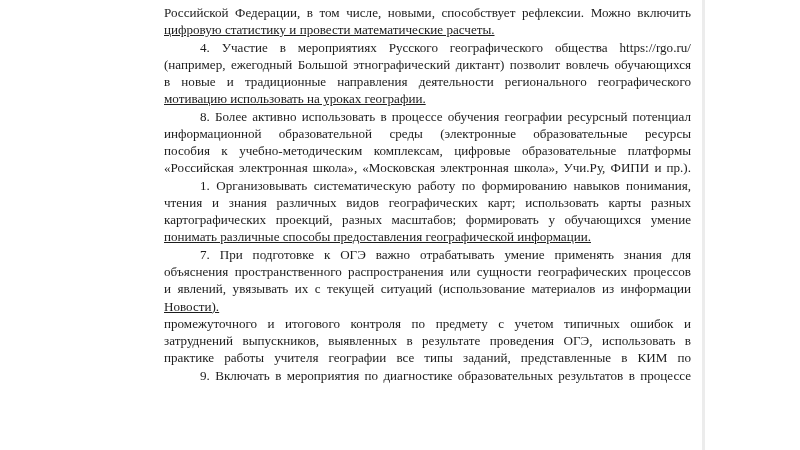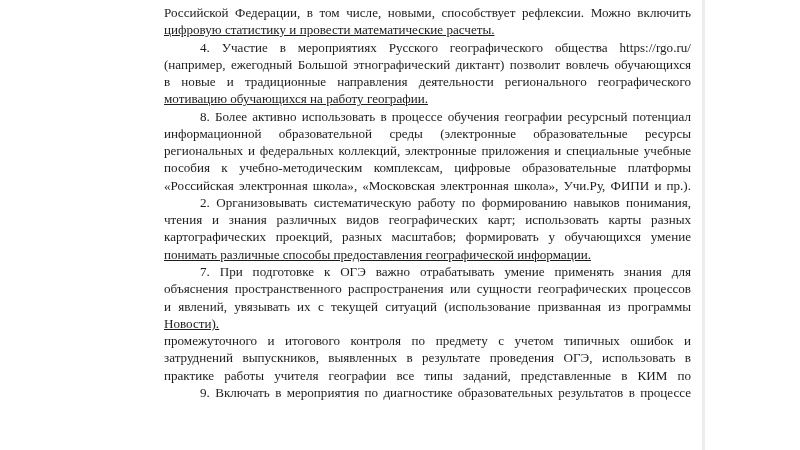"мотивацию обучающихся на работу" span.line { text: обучающихся на работу -> использовать на уроках }
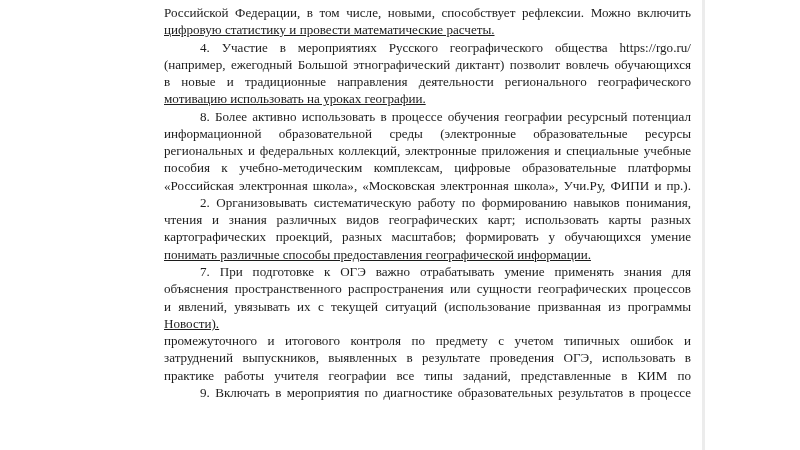"региональных и федеральных коллекций," span.line { html: <span>региональных и федеральных коллекций, электронные приложения и специальные учебные</span> -> none }
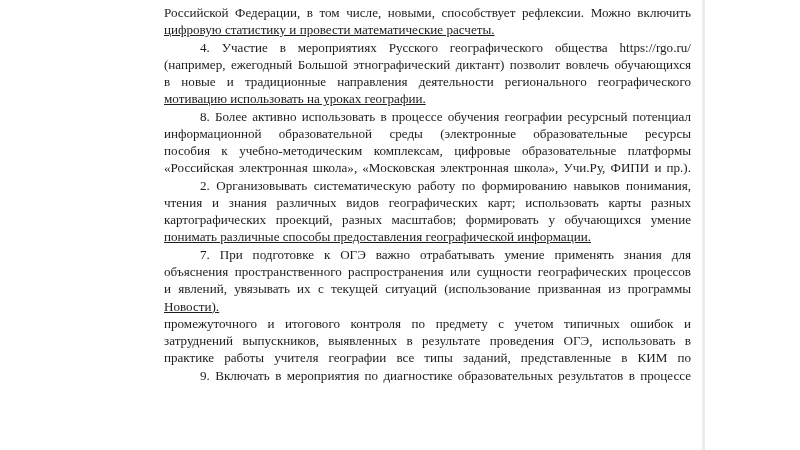"2. Организовывать систематическую работу" span.line { text: 2 -> 1 }
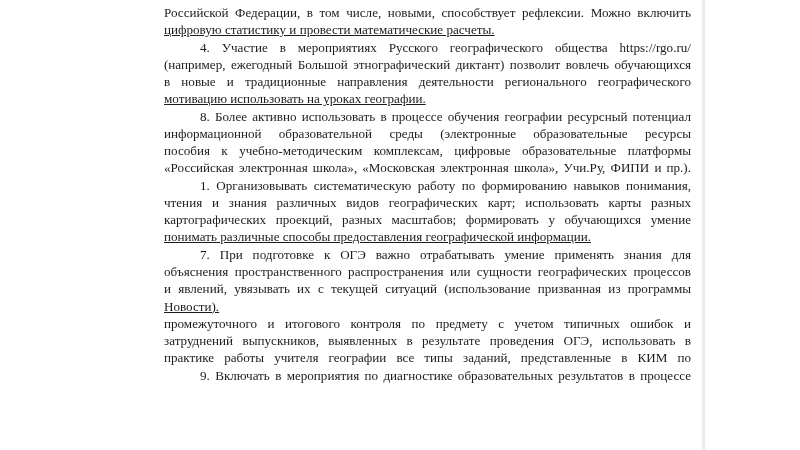"и явлений, увязывать их с" span.line { text: призванная из программы -> материалов из информации }
